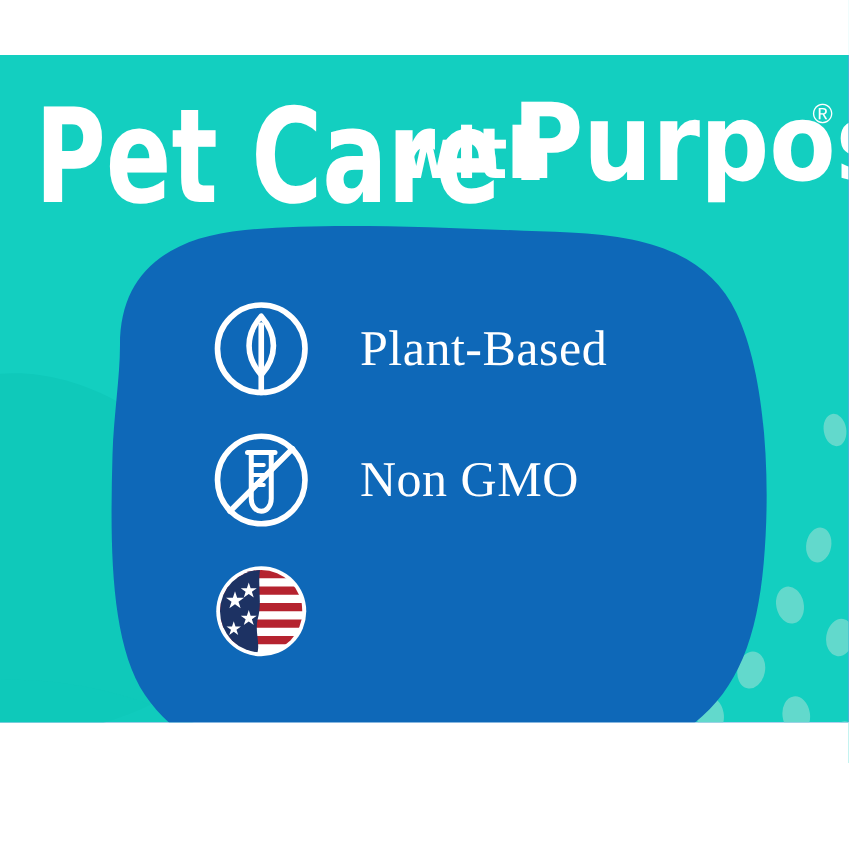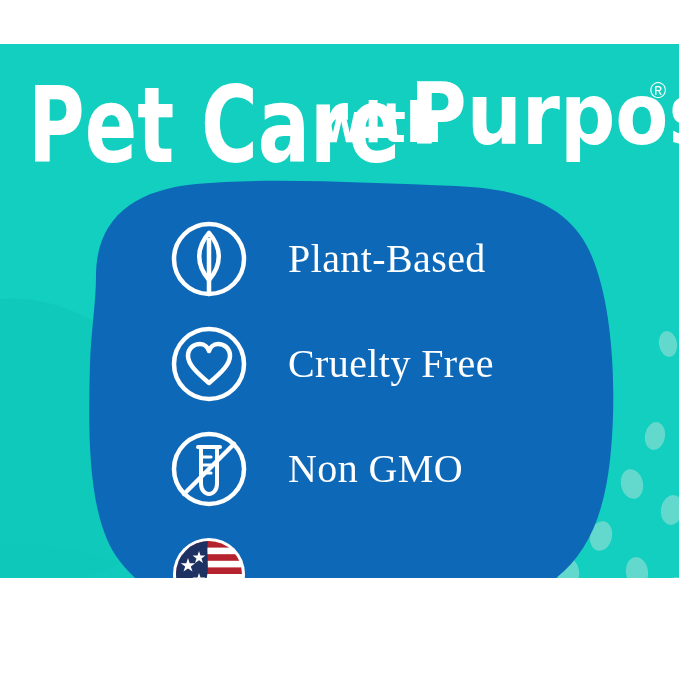"Plant-Based" .features { top: 162px -> 182px }
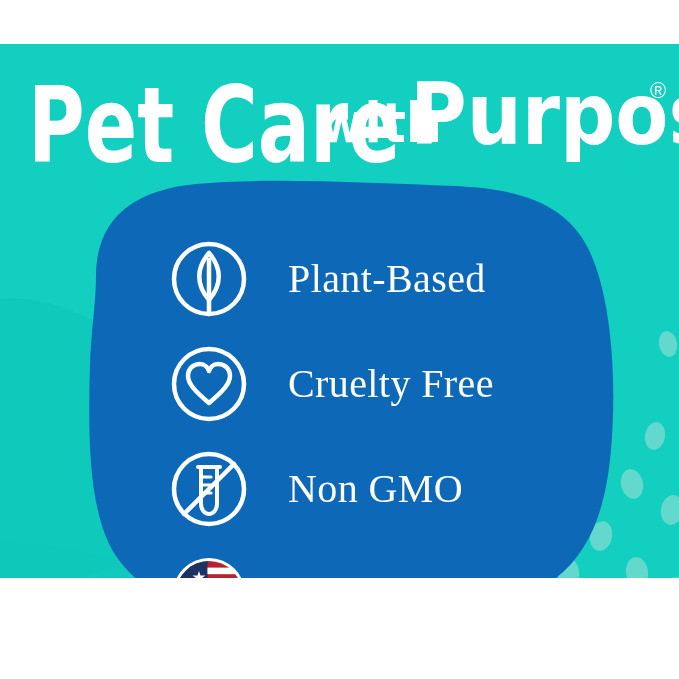"Cruelty Free" div.feature-row { html: <div> <div> <svg> <circle></circle> <path></path> </svg> </div> <div>Cruelty Free</div> </div> -> none }
